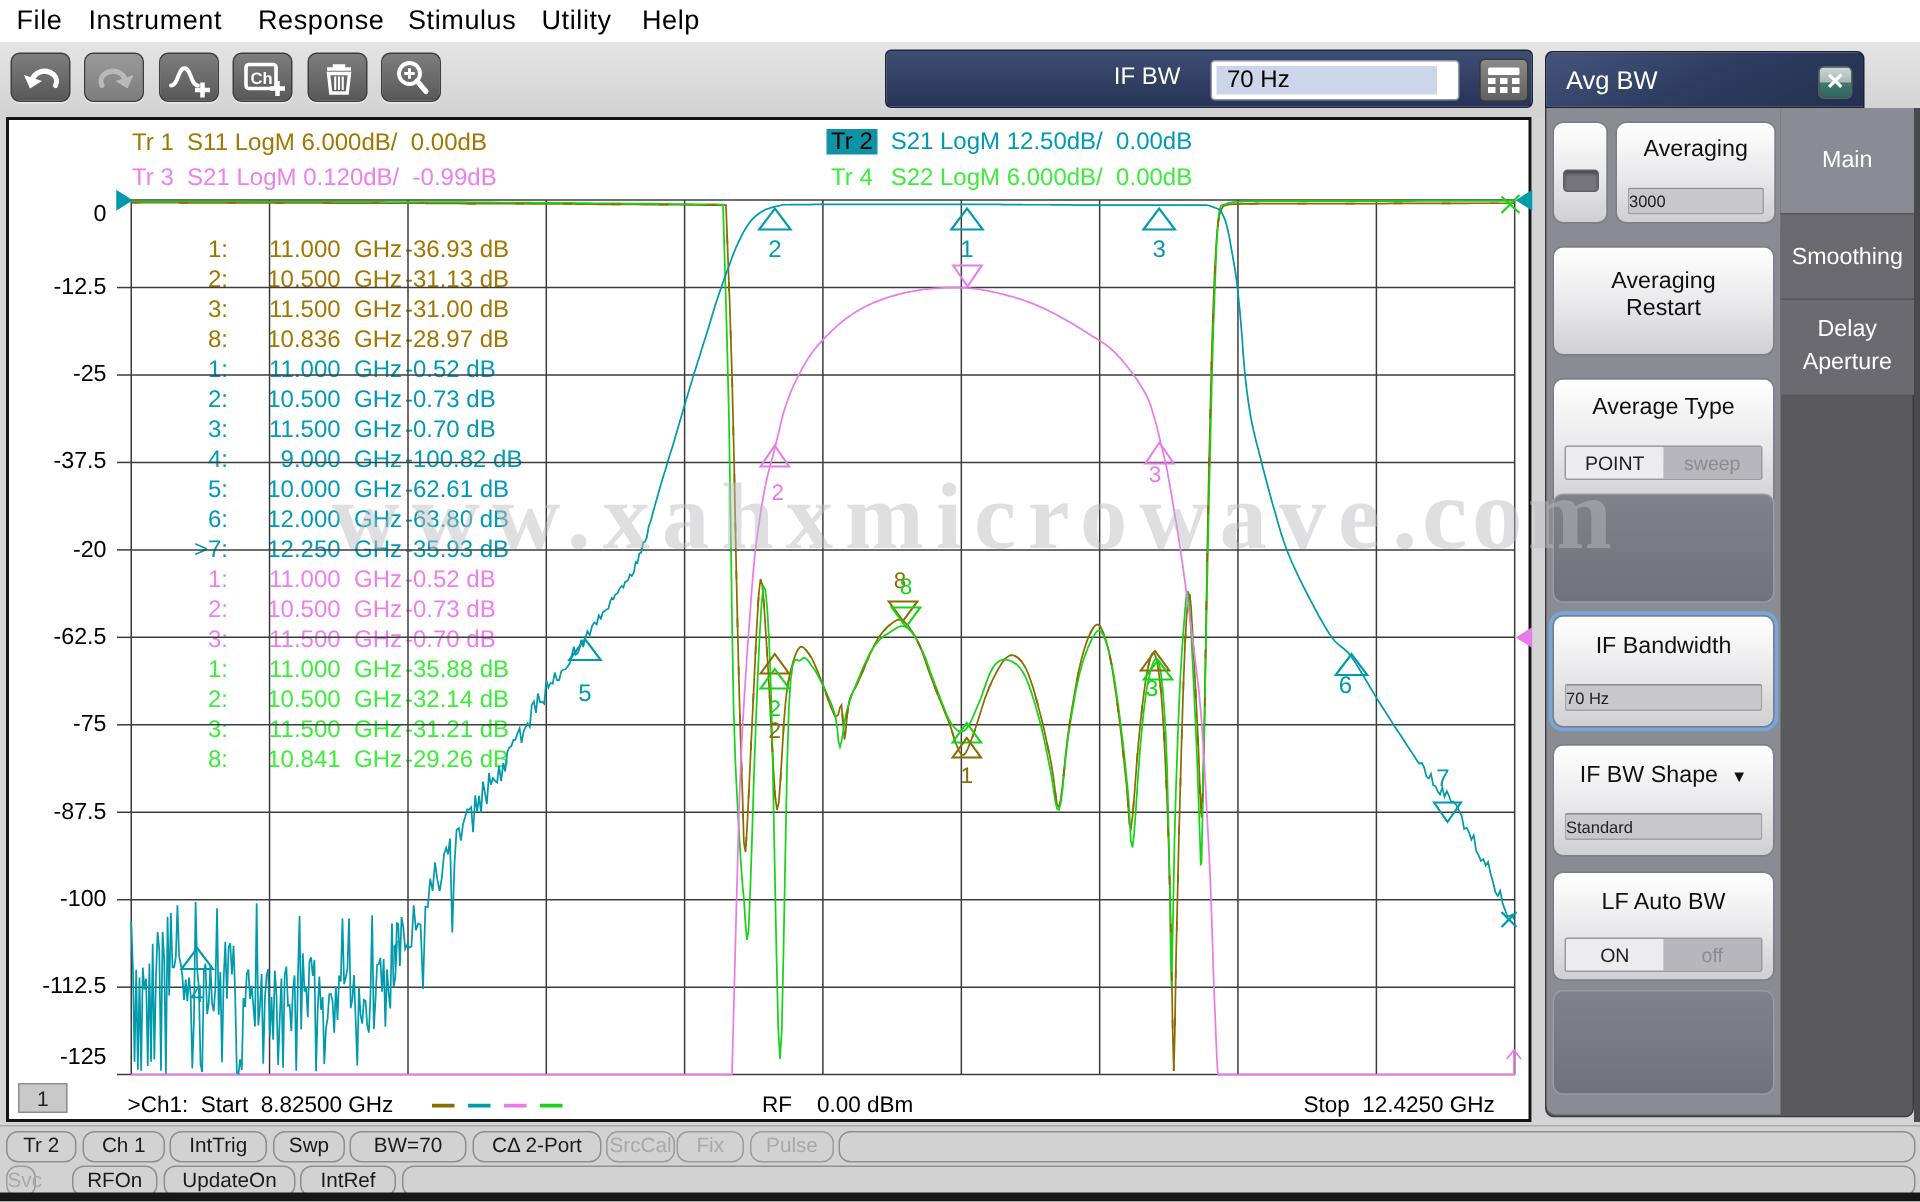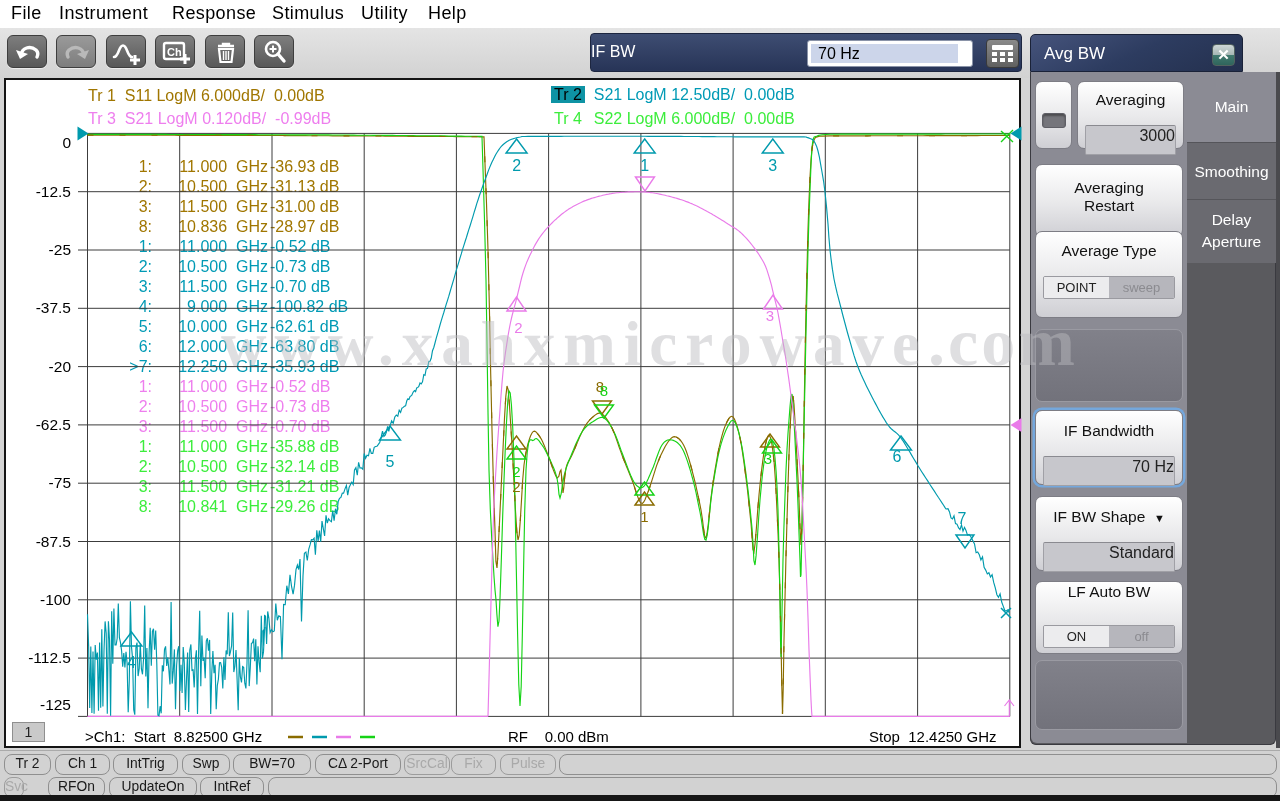"IF BW" #ifbar .lab { text-align: none -> right }
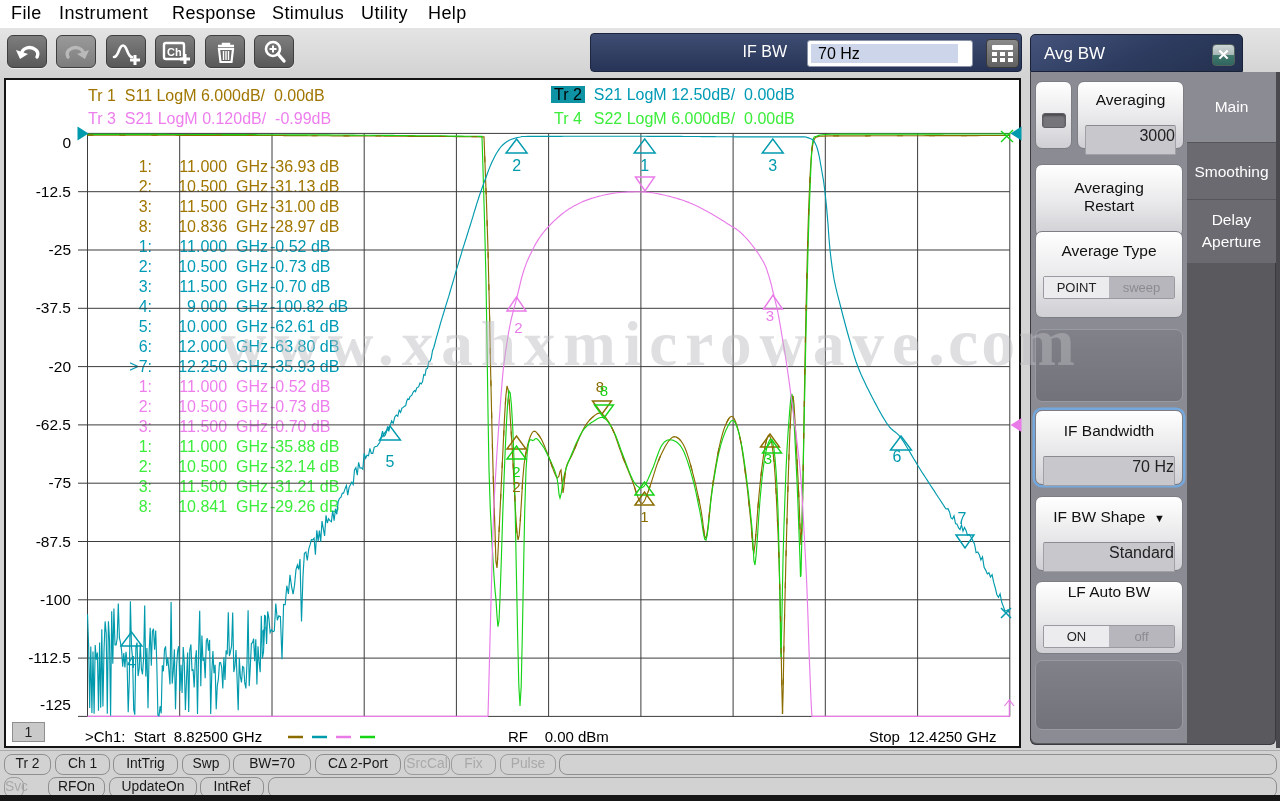"3000" .pbtn .fld { font-size: 16px -> 11px; height: 30px -> 18px; text-align: right -> left }
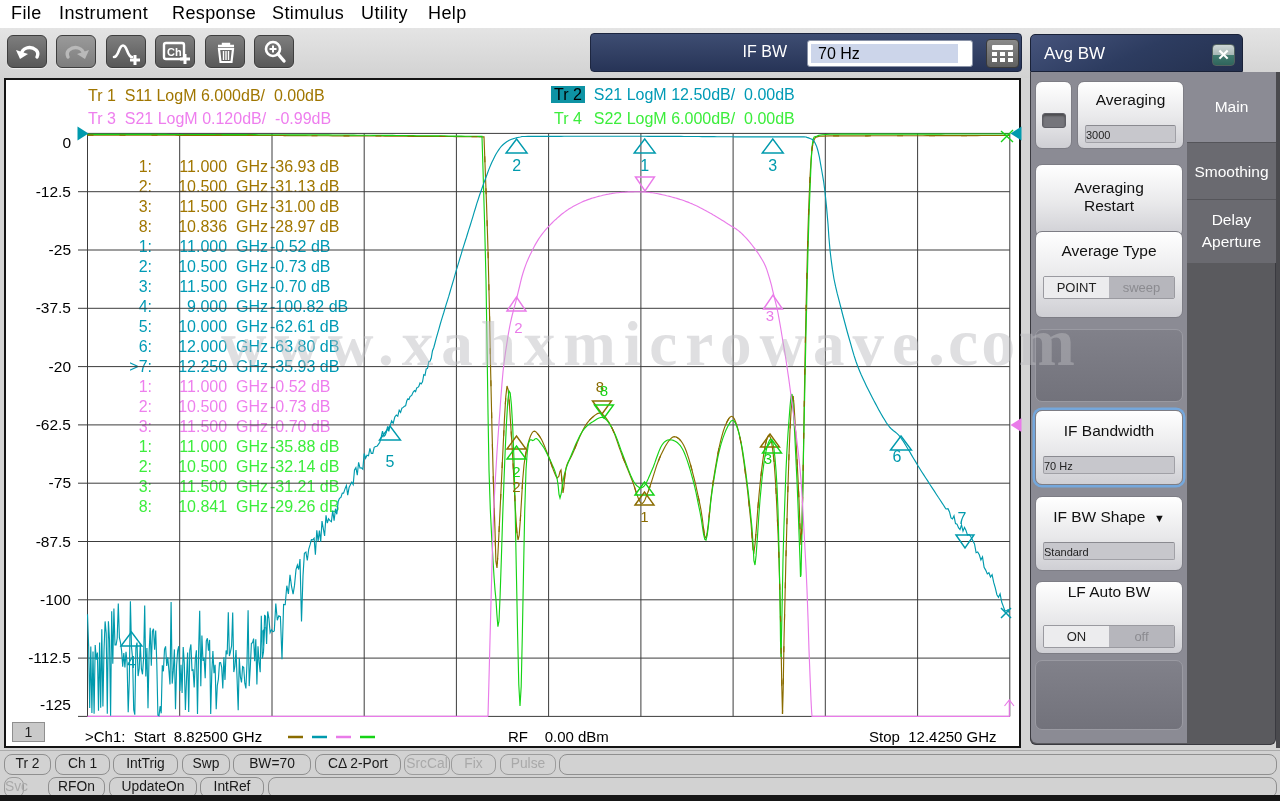"Average Type" div.pbtn { top: 159px -> 180px }
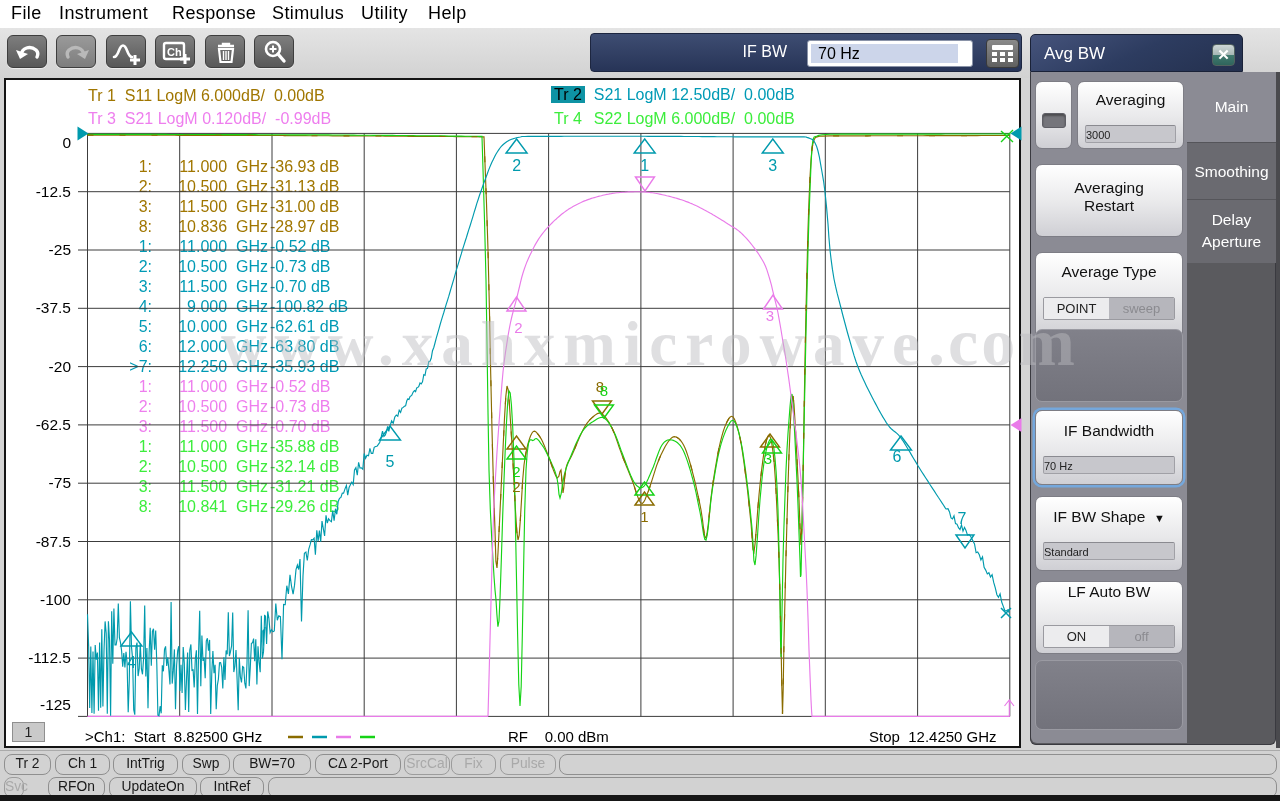"LF Auto BW" div { padding-top: 1px -> 11px }
